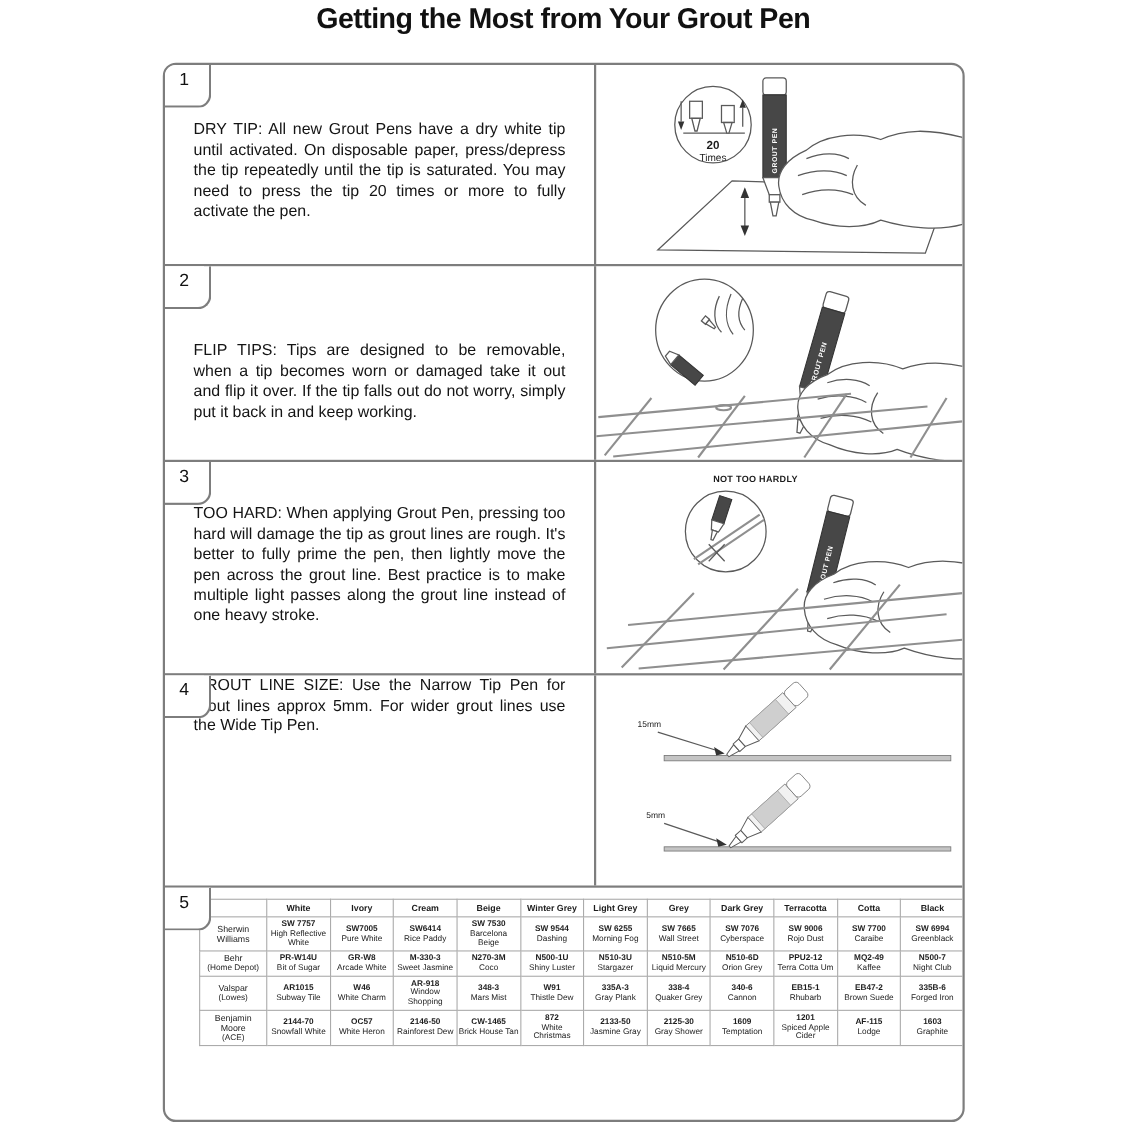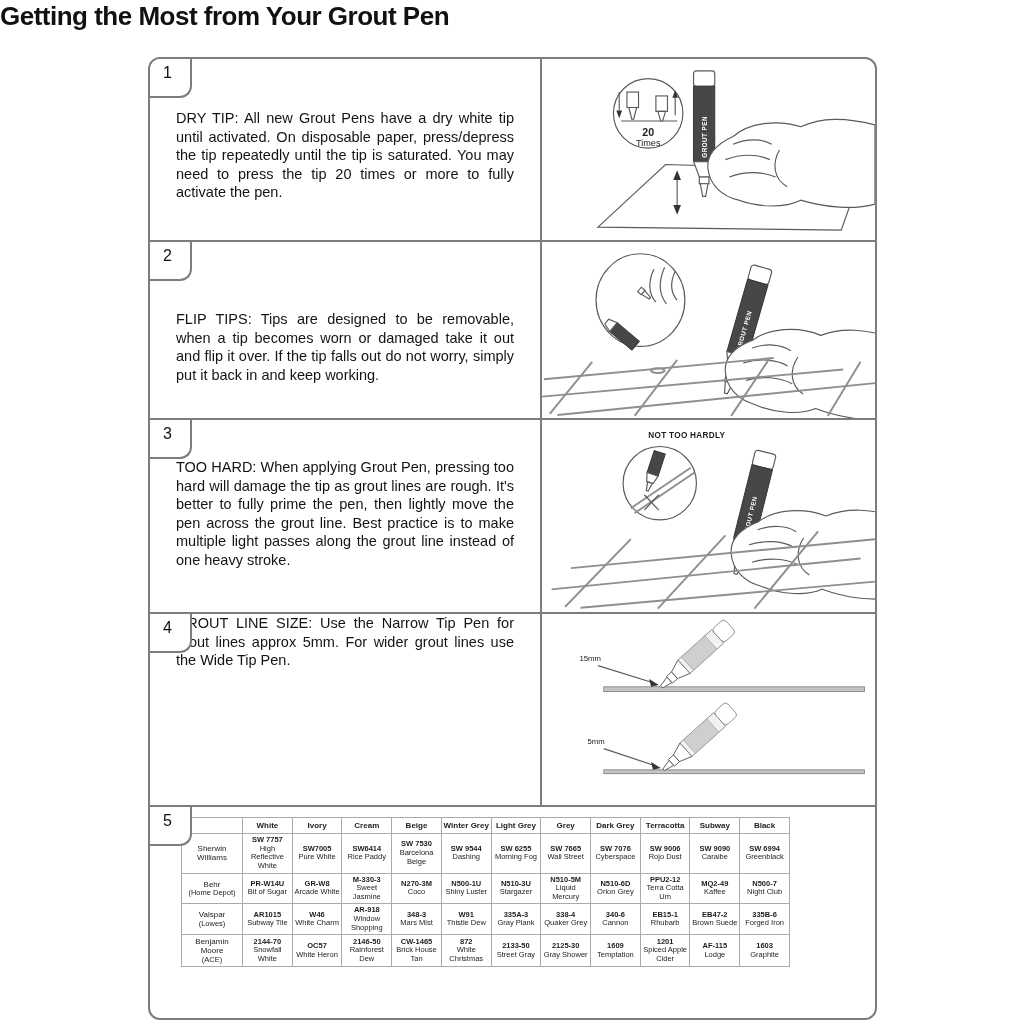"Getting the Most from Your" .title { text-align: none -> center }
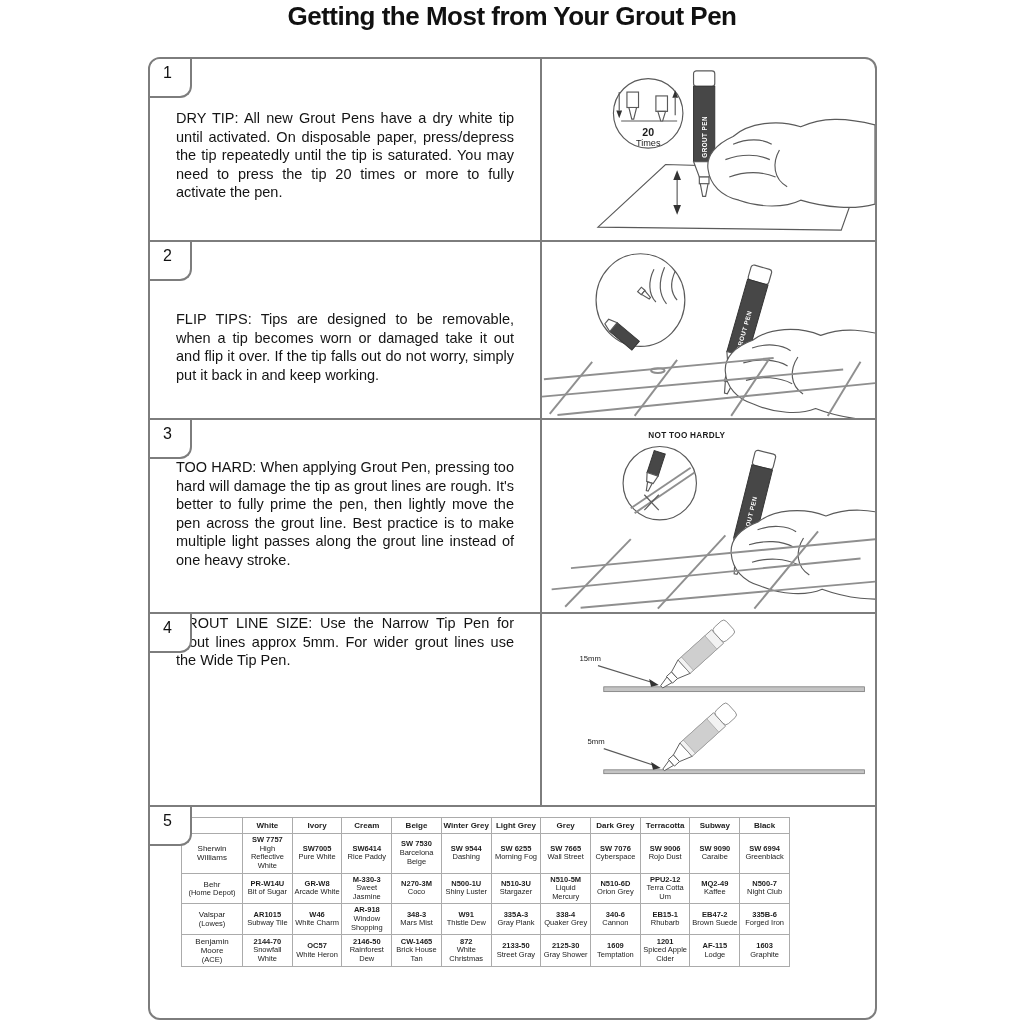"White" .paint-table { width: 609px -> 696px }
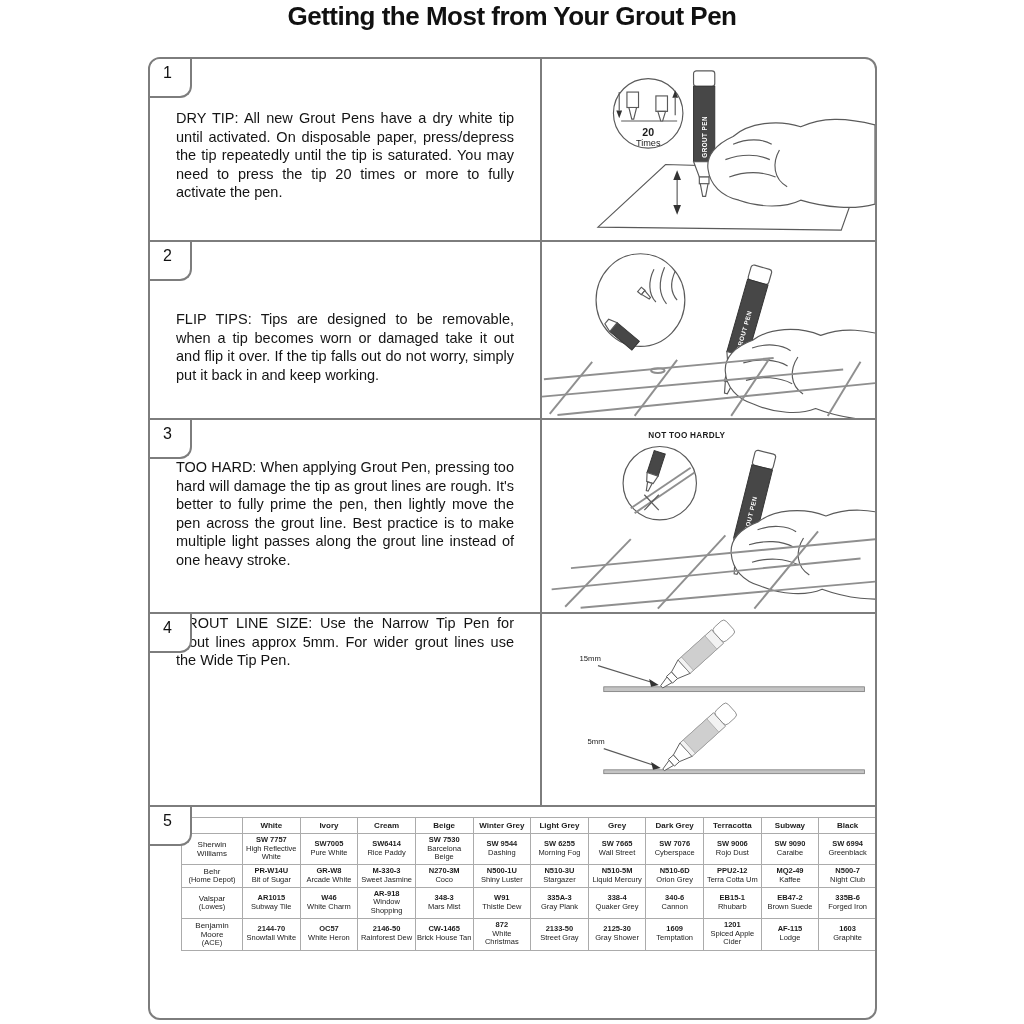"Subway" th { text: Subway -> Cotta }
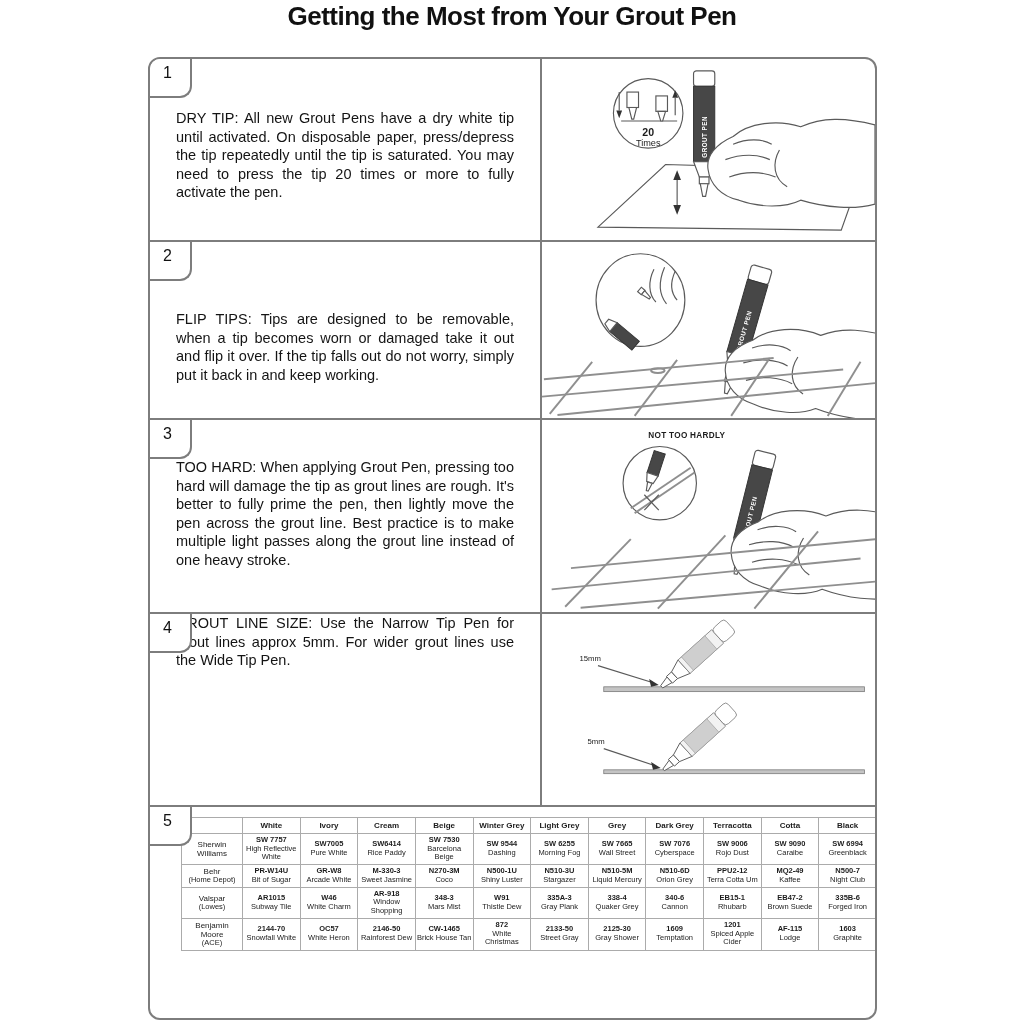"SW 9090" div.code { text: 9090 -> 7700 }
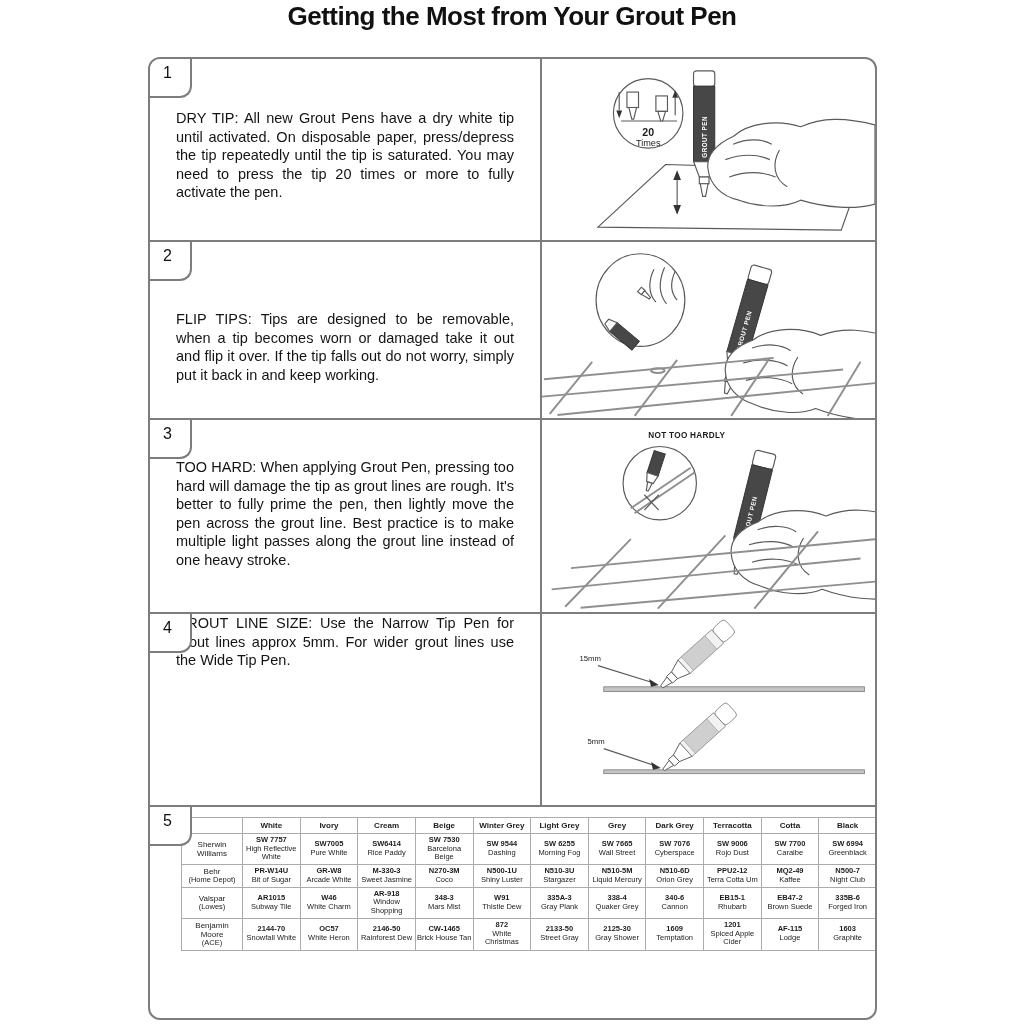"Street Gray" div.name { text: Street -> Jasmine }
